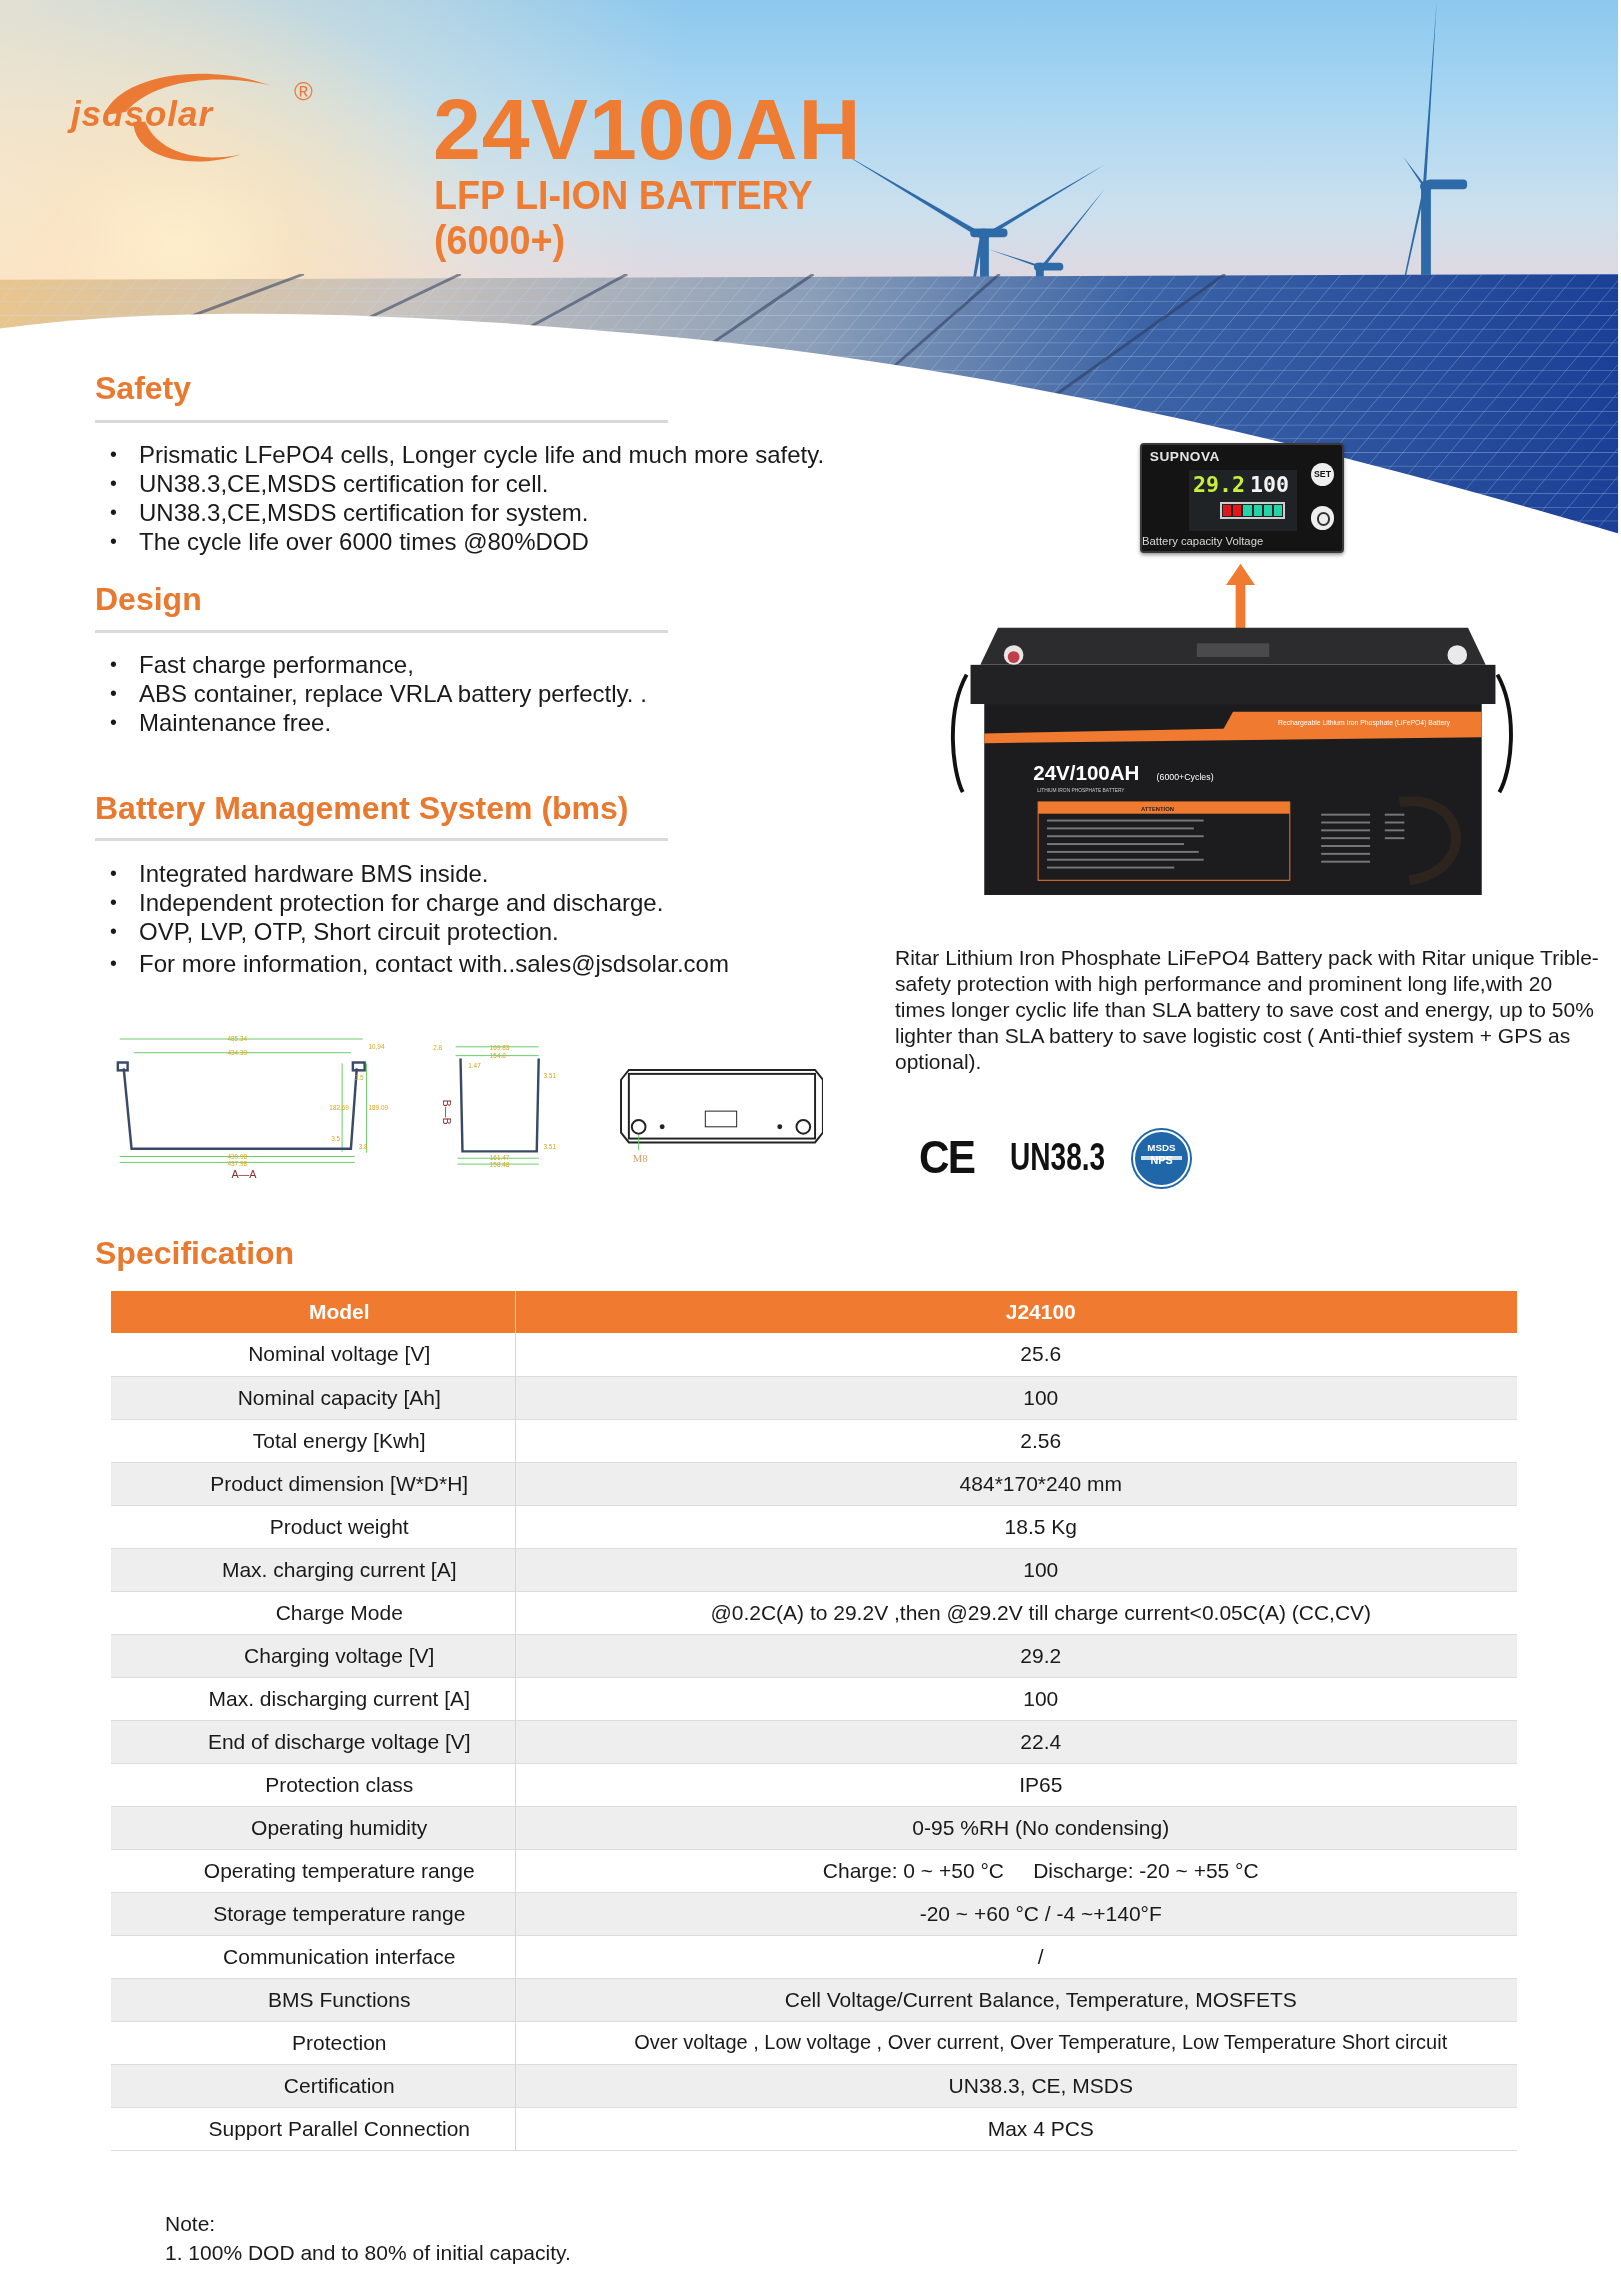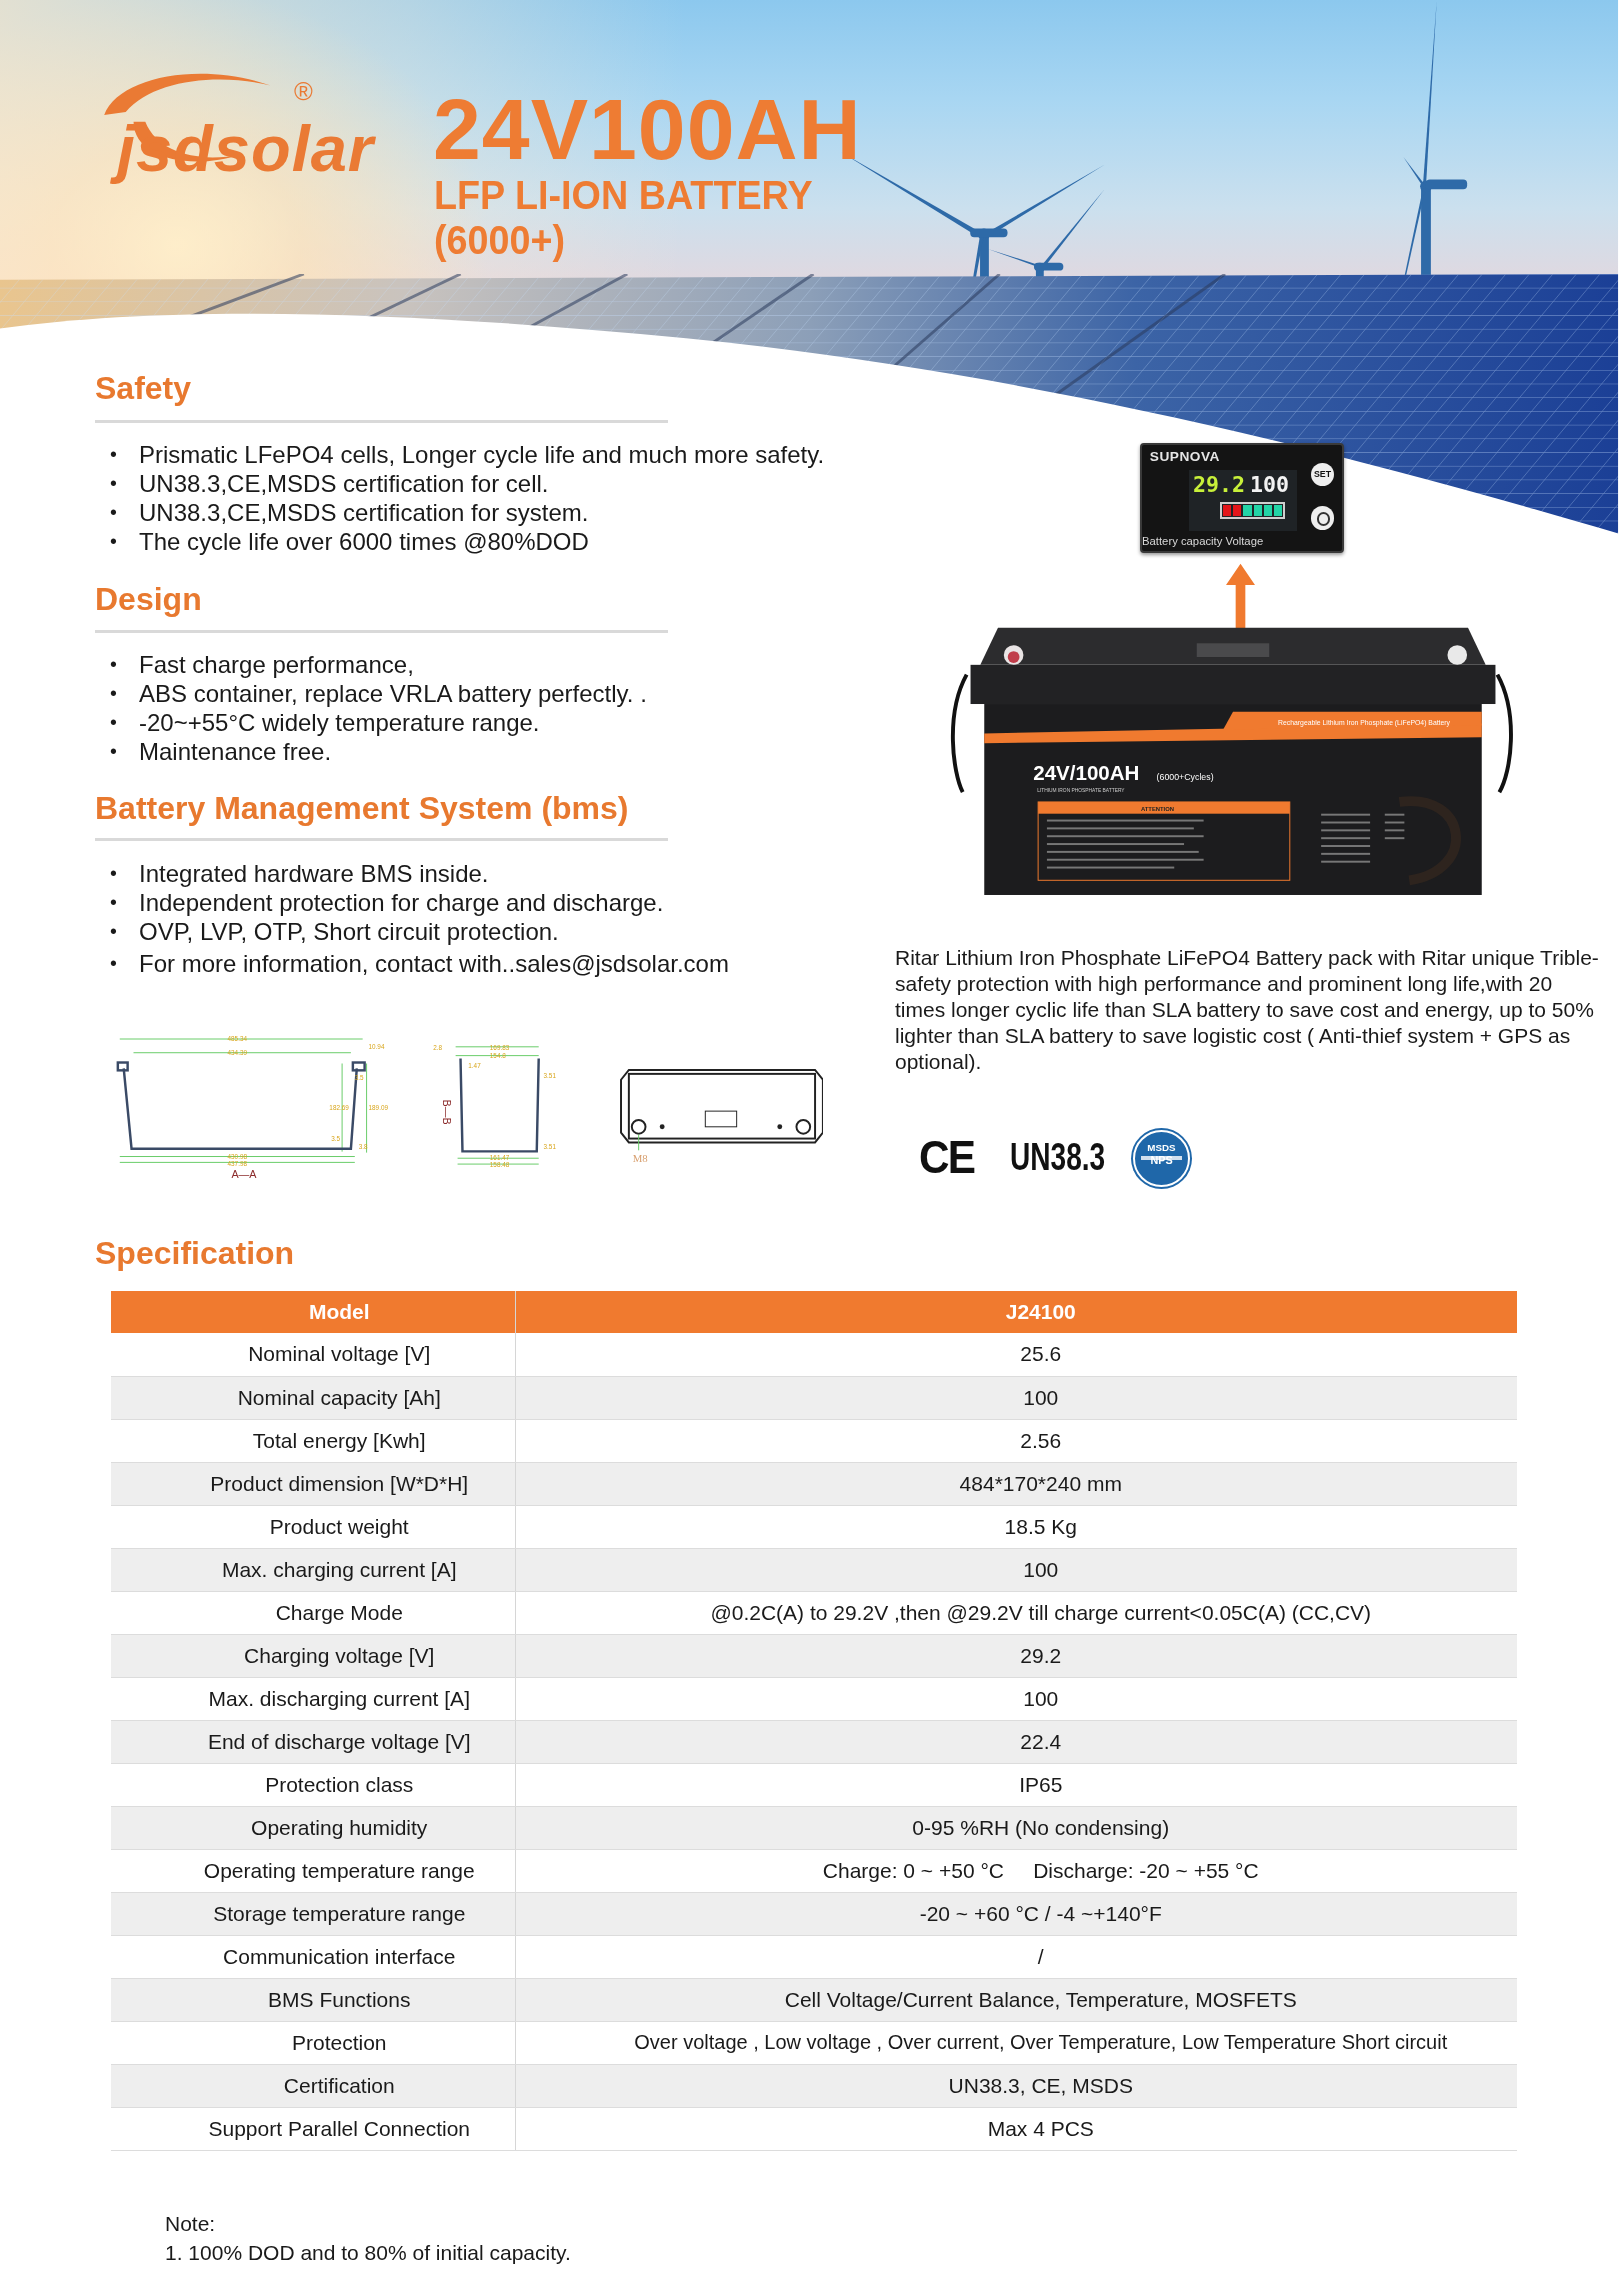"jsdsolar" .logo-text { font-size: 65px -> 35px; margin-left: 46px -> none; top: 50px -> 33px }
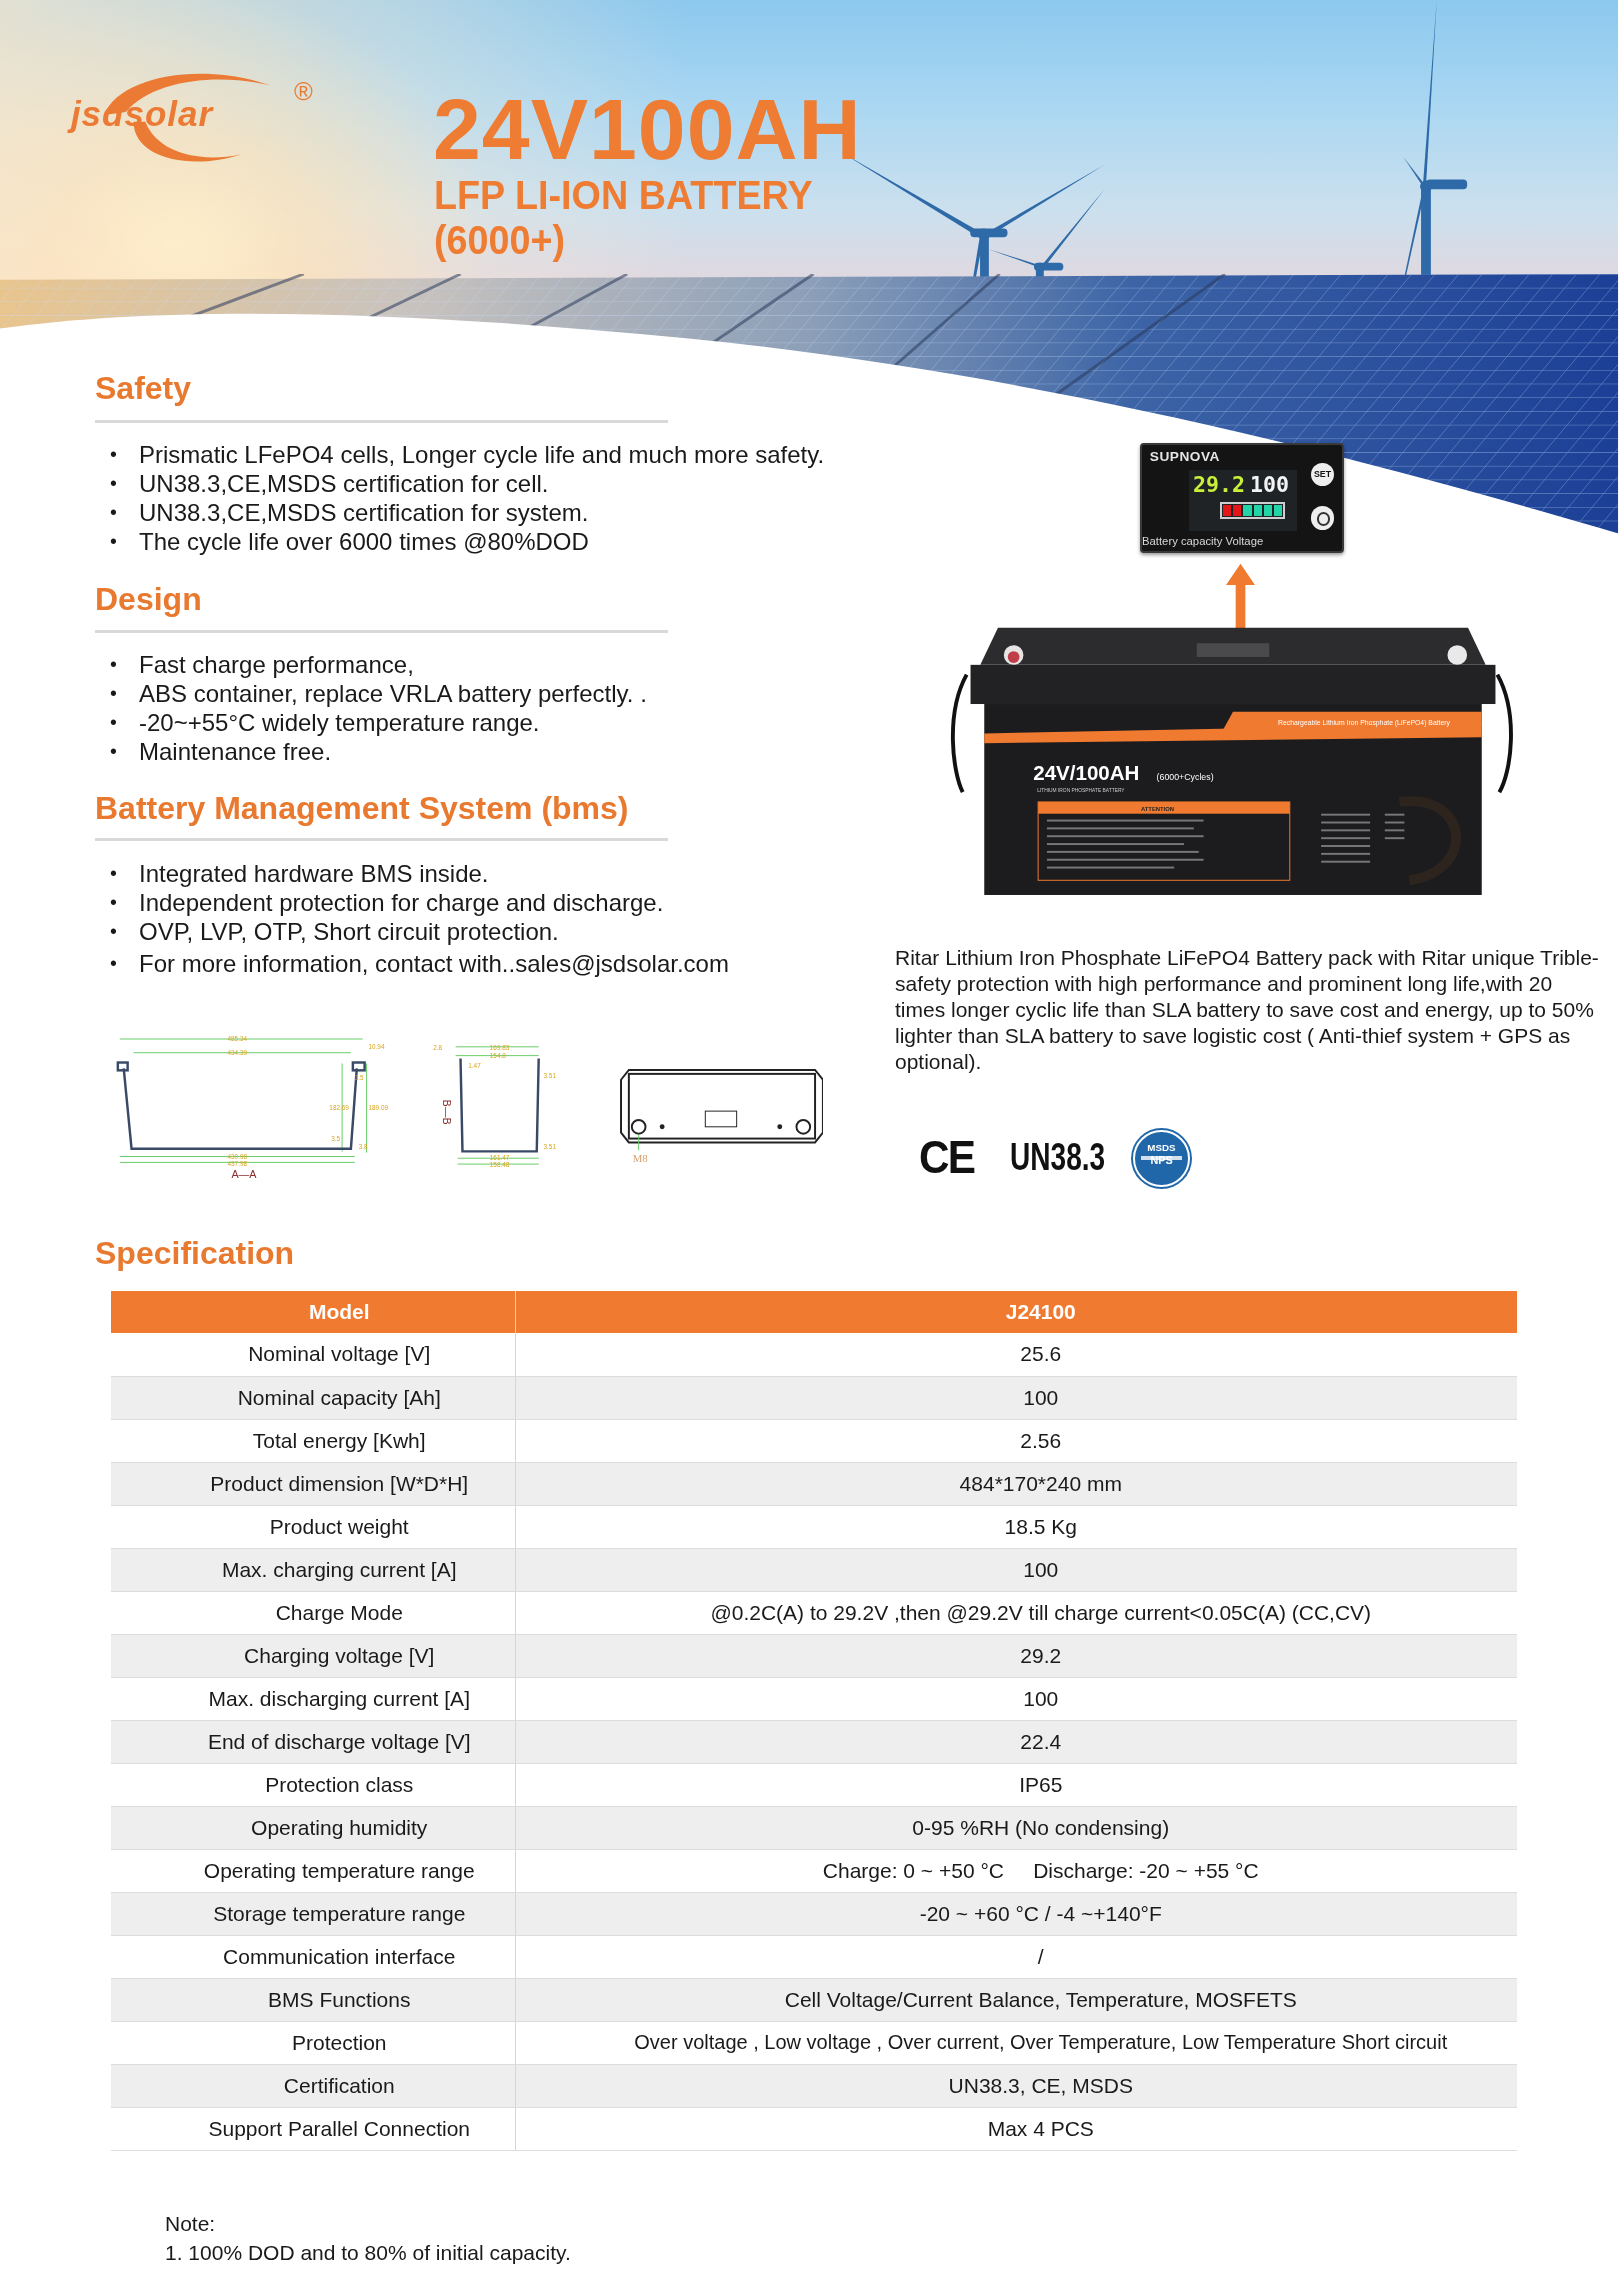"-20~+55°C widely temperature range." li { html: <li>-20~+55°C widely temperature range.</li> -> none }
